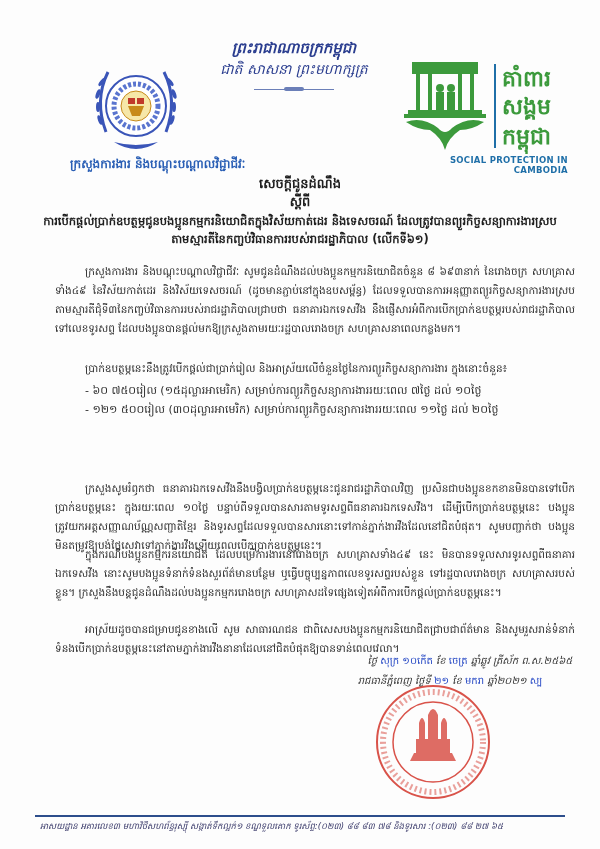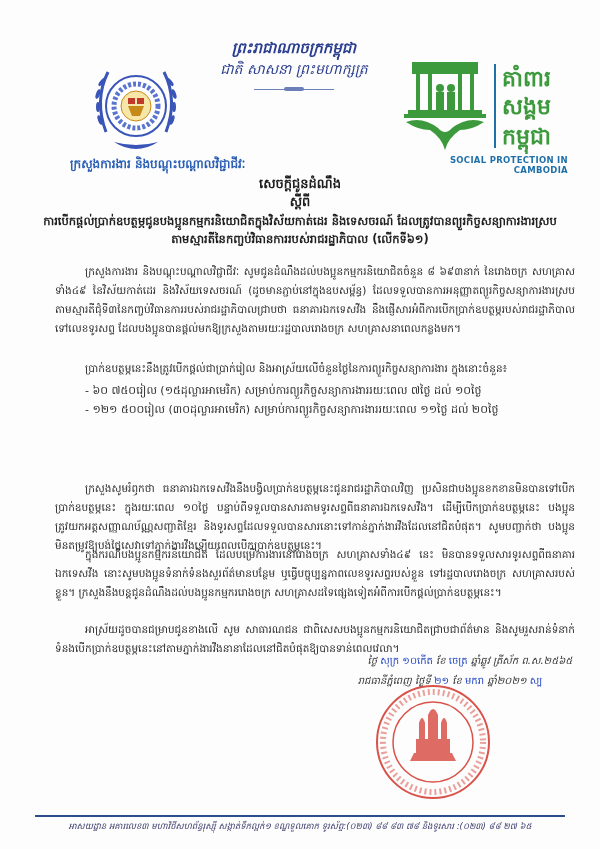"អាសយដ្ឋាន អគារលេខ៣ មហាវិថីសហព័ន្ធរុស្ស៊ី" .footer { text-align: center -> none }
